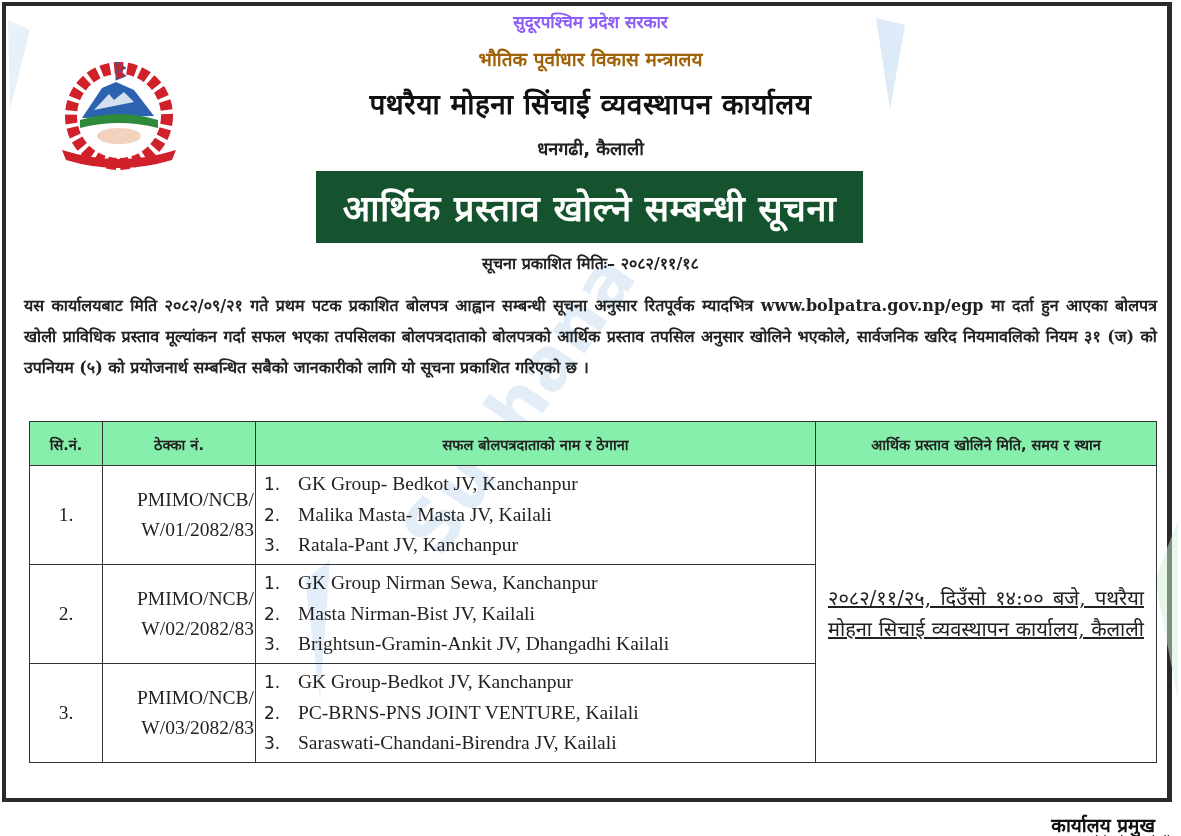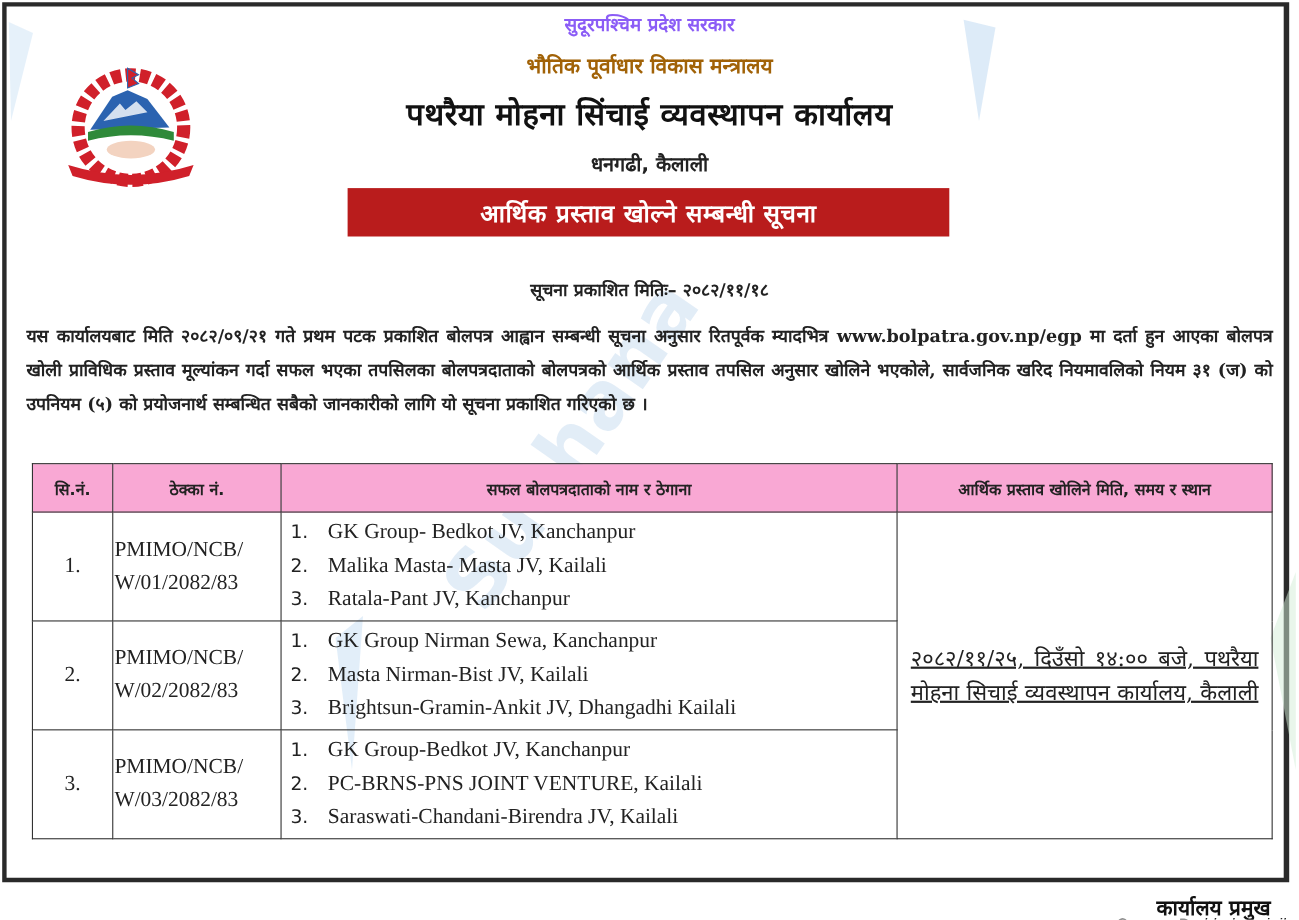"आर्थिक प्रस्ताव खोल्ने सम्बन्धी सूचना" .titlebox { background: #b91c1c -> #14532d; font-size: 22px -> 36px; height: 44px -> 72px }
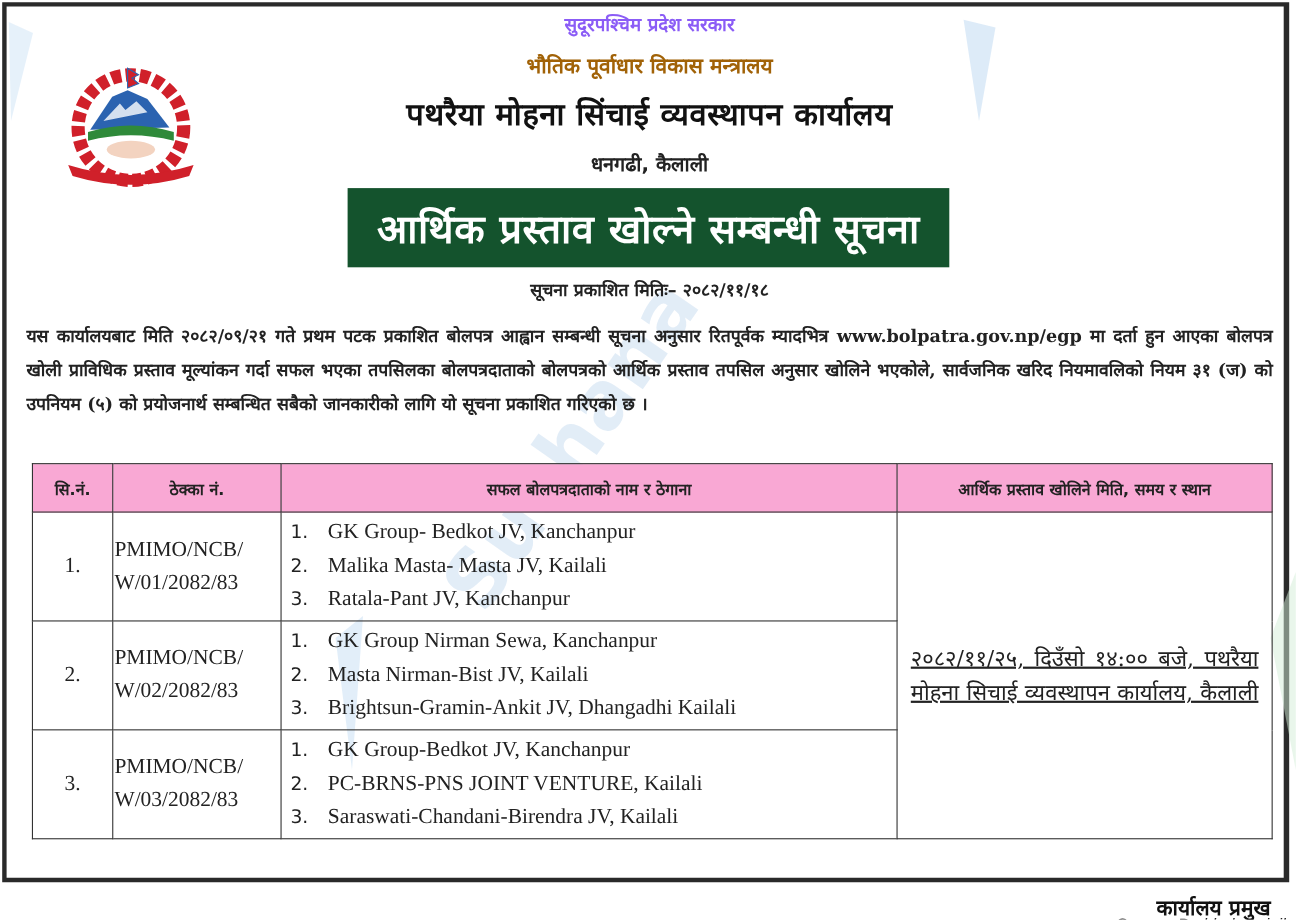"सि.नं." .tbl th { background: #f9a8d4 -> #86efac }
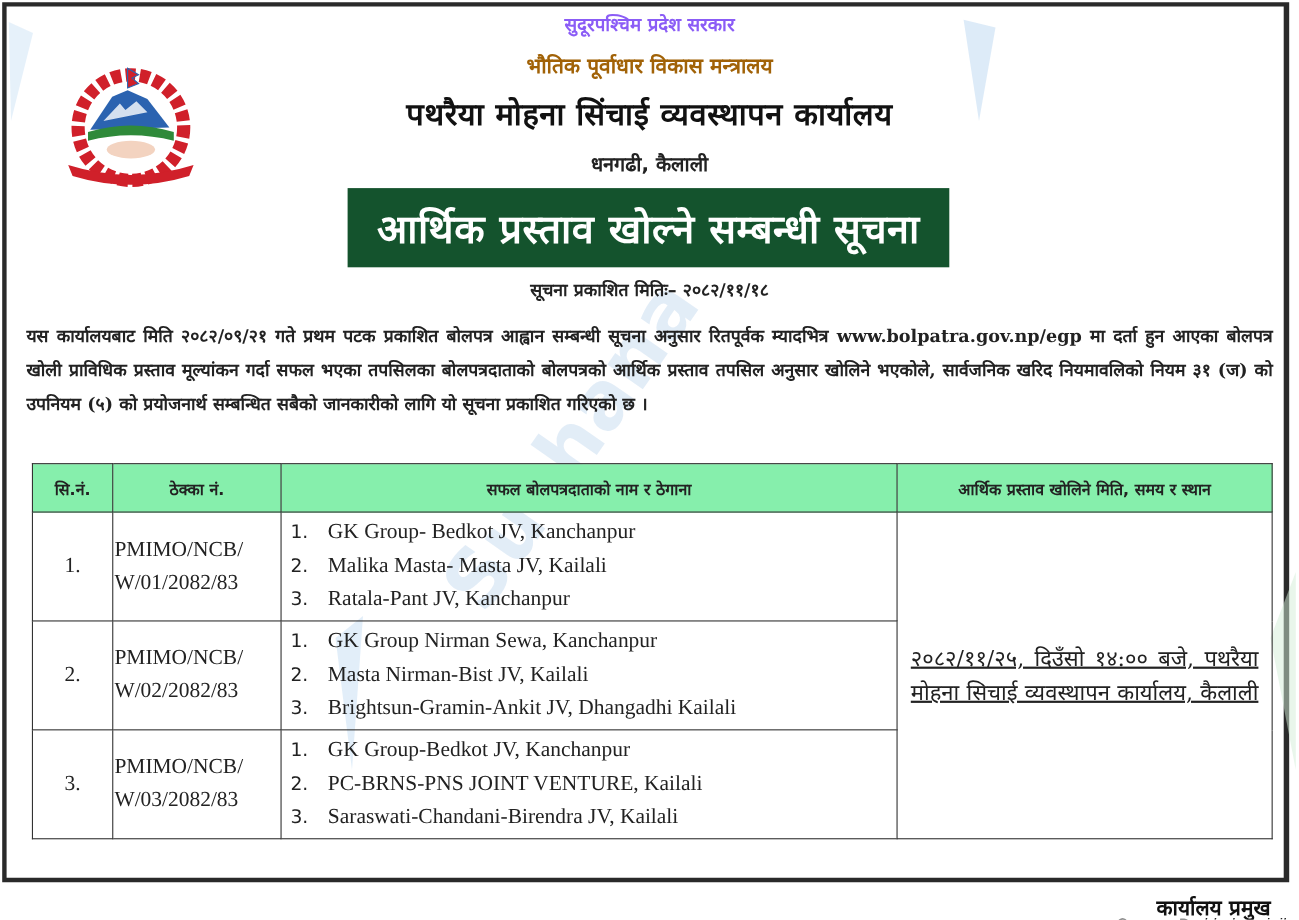"PMIMO/NCB/" .tbl td.c-ct { text-align: left -> right }
